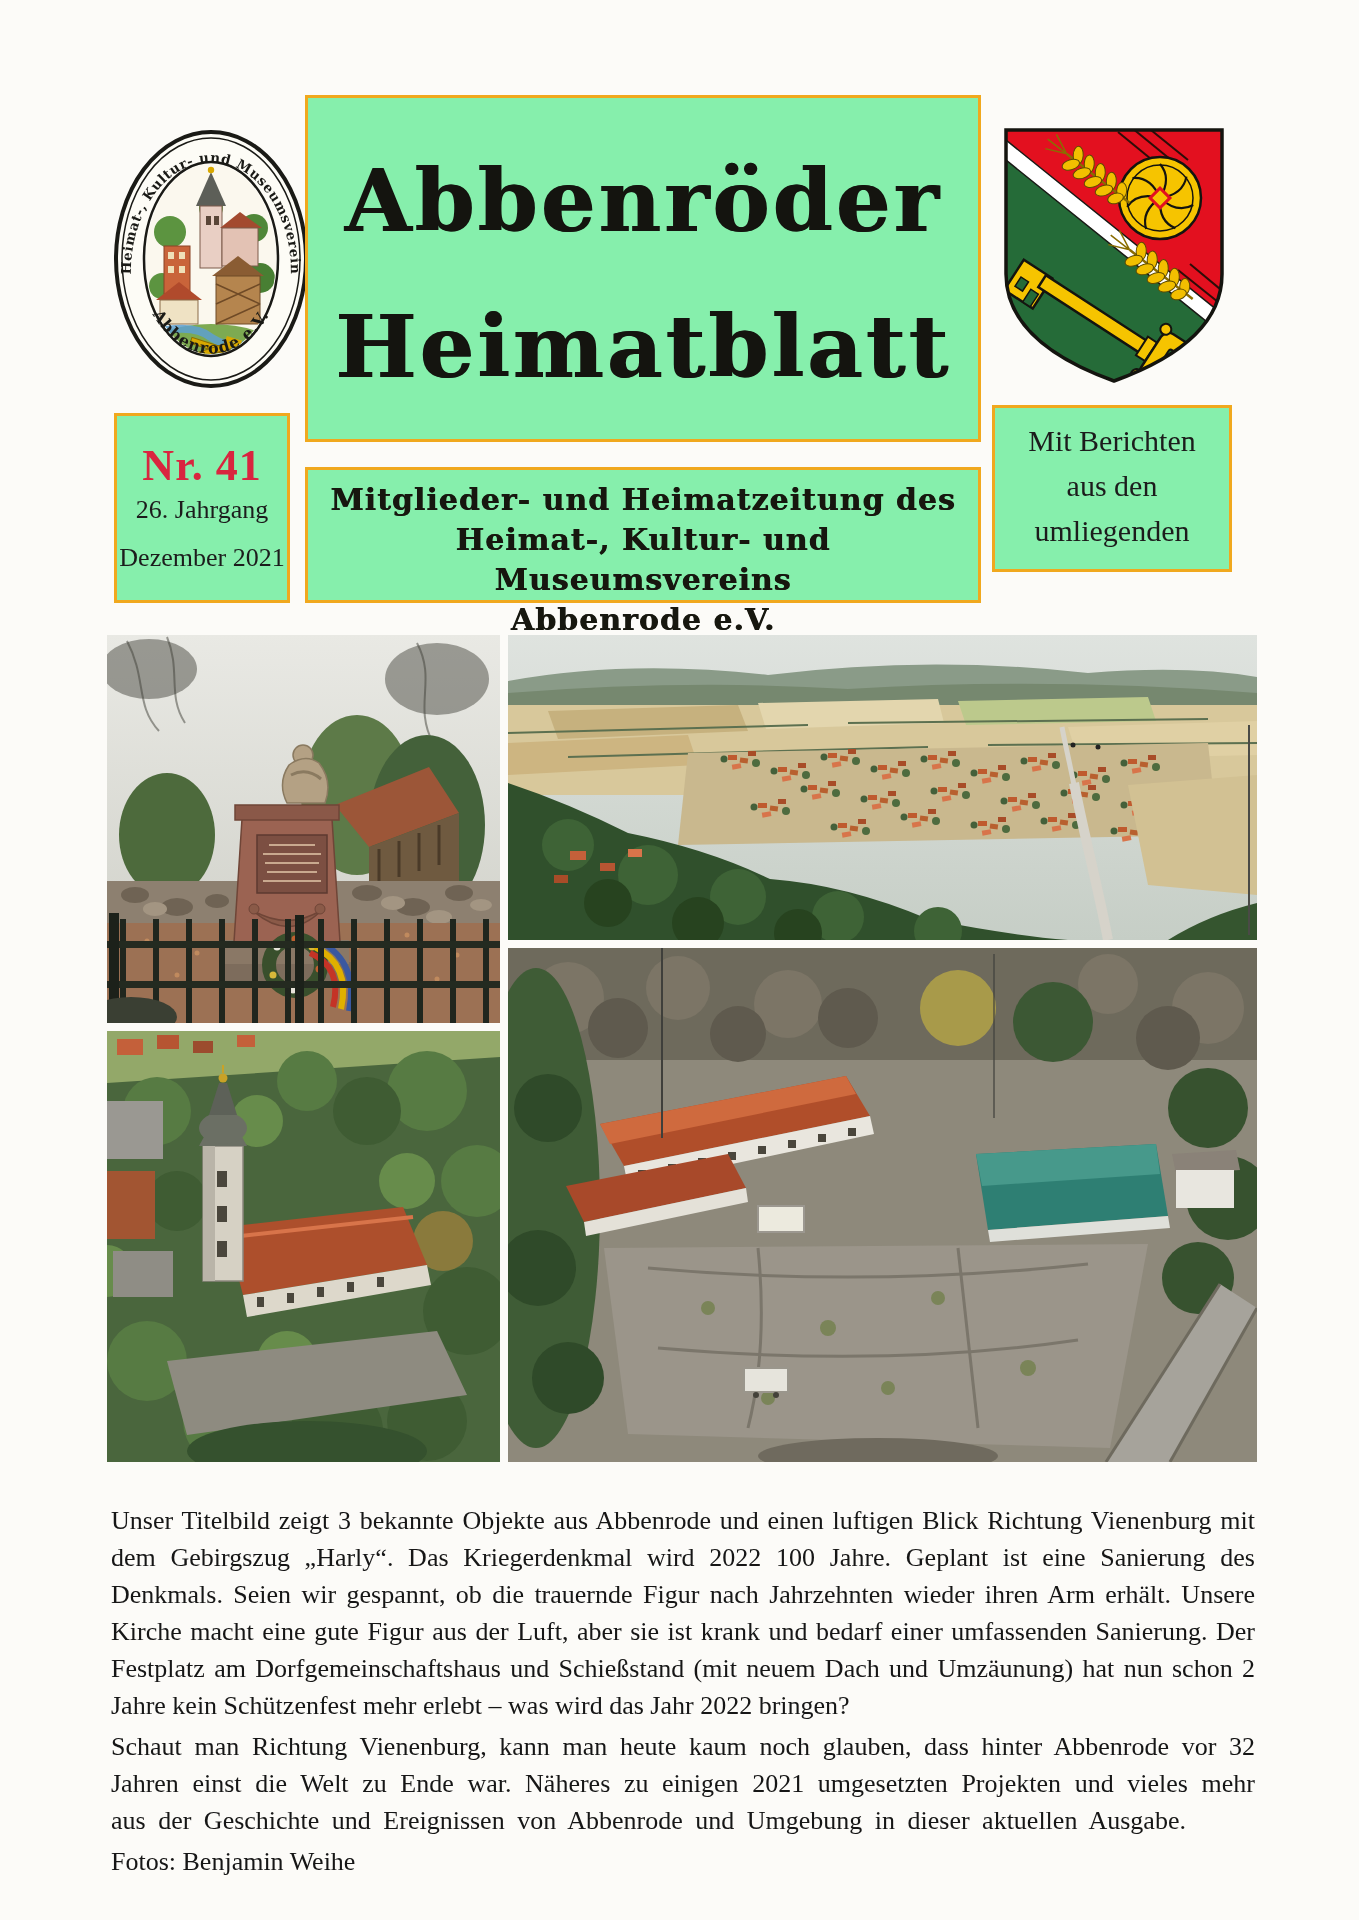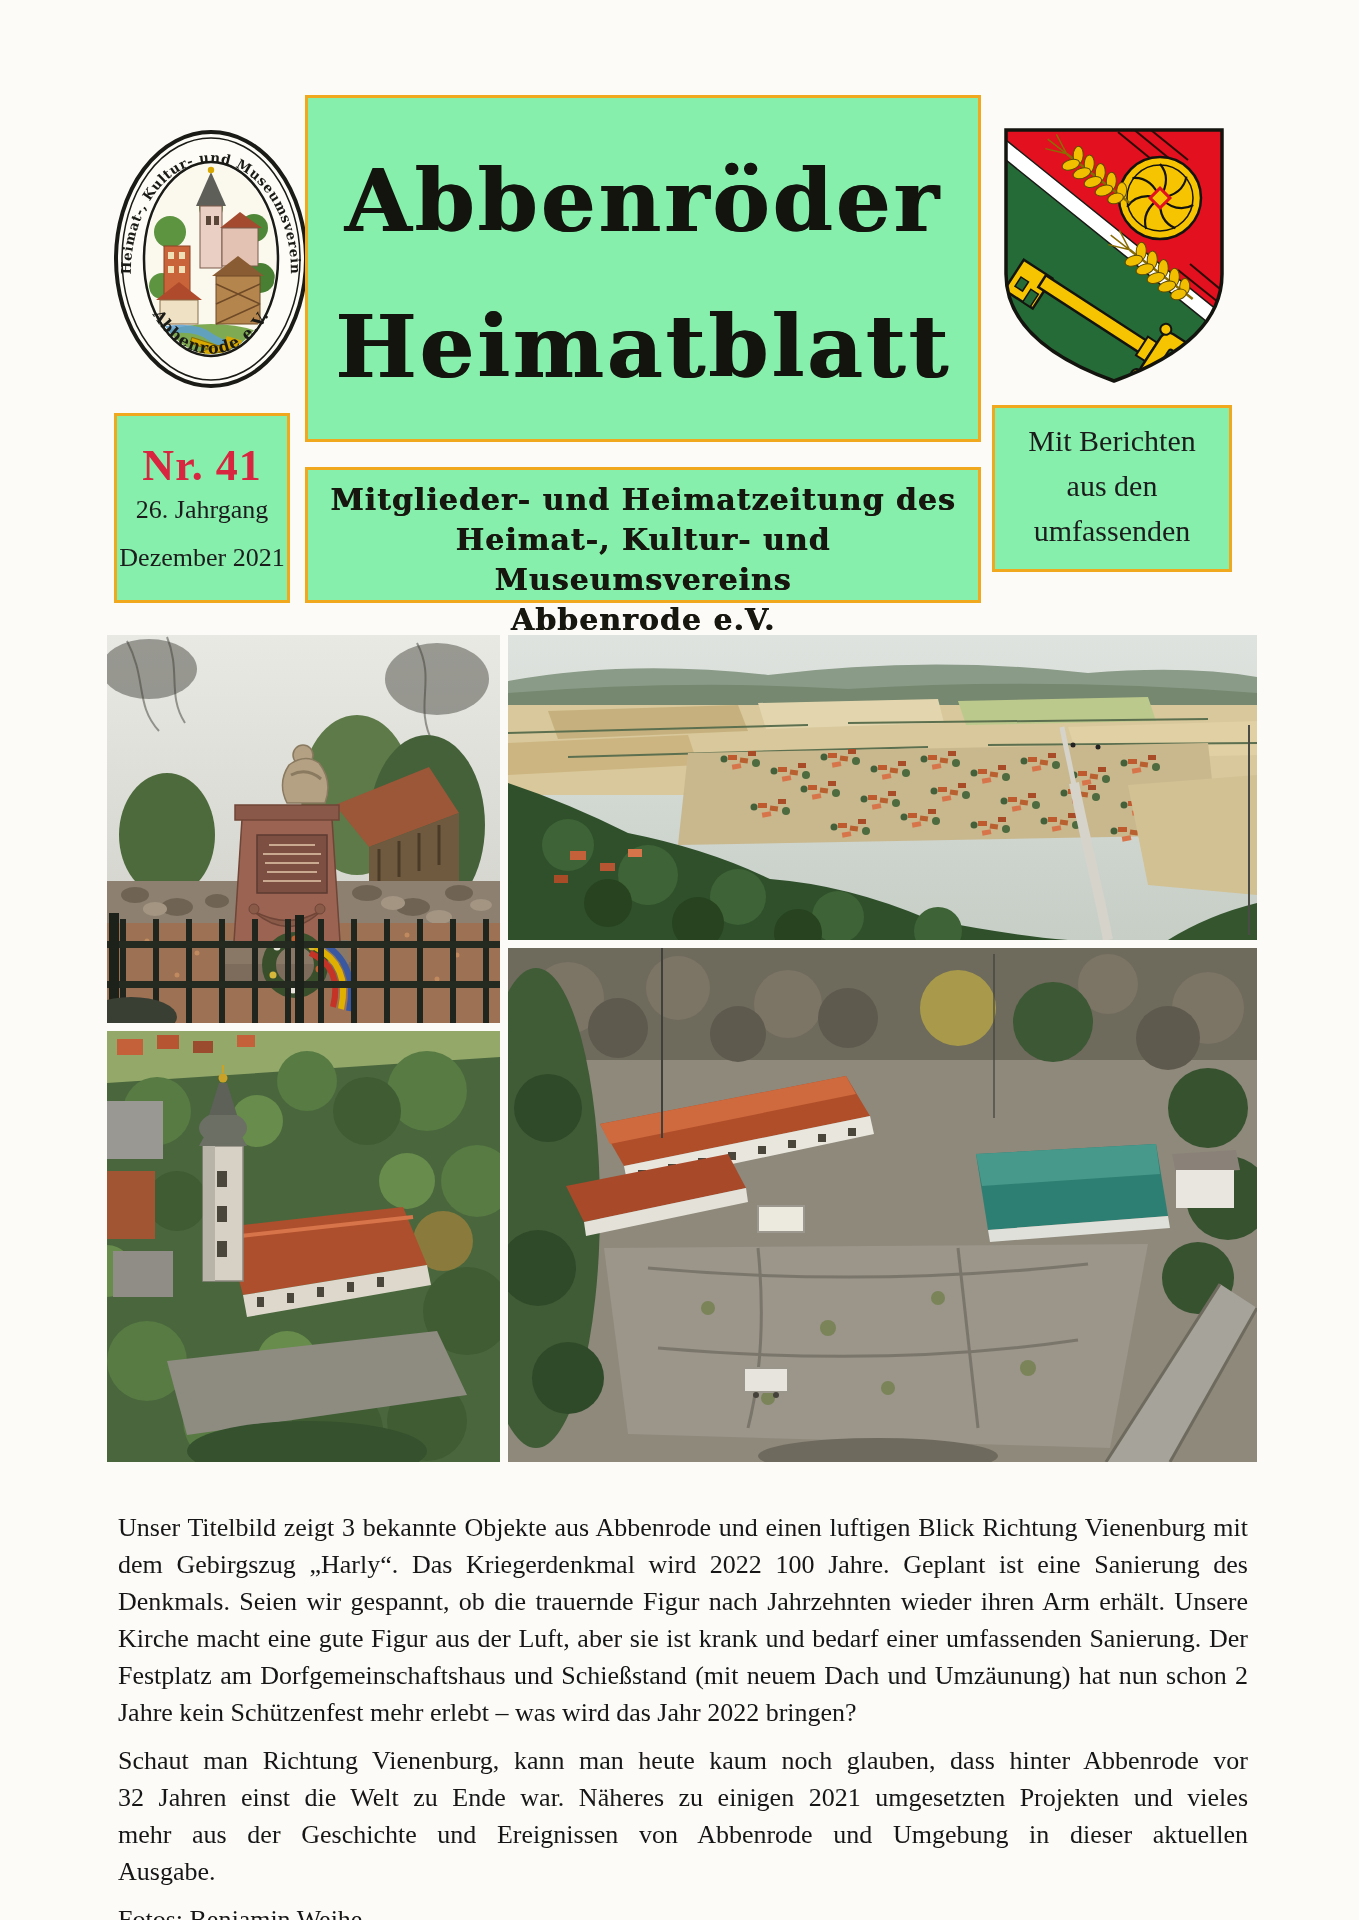"umfassenden" div.note-line { text: umfassenden -> umliegenden }
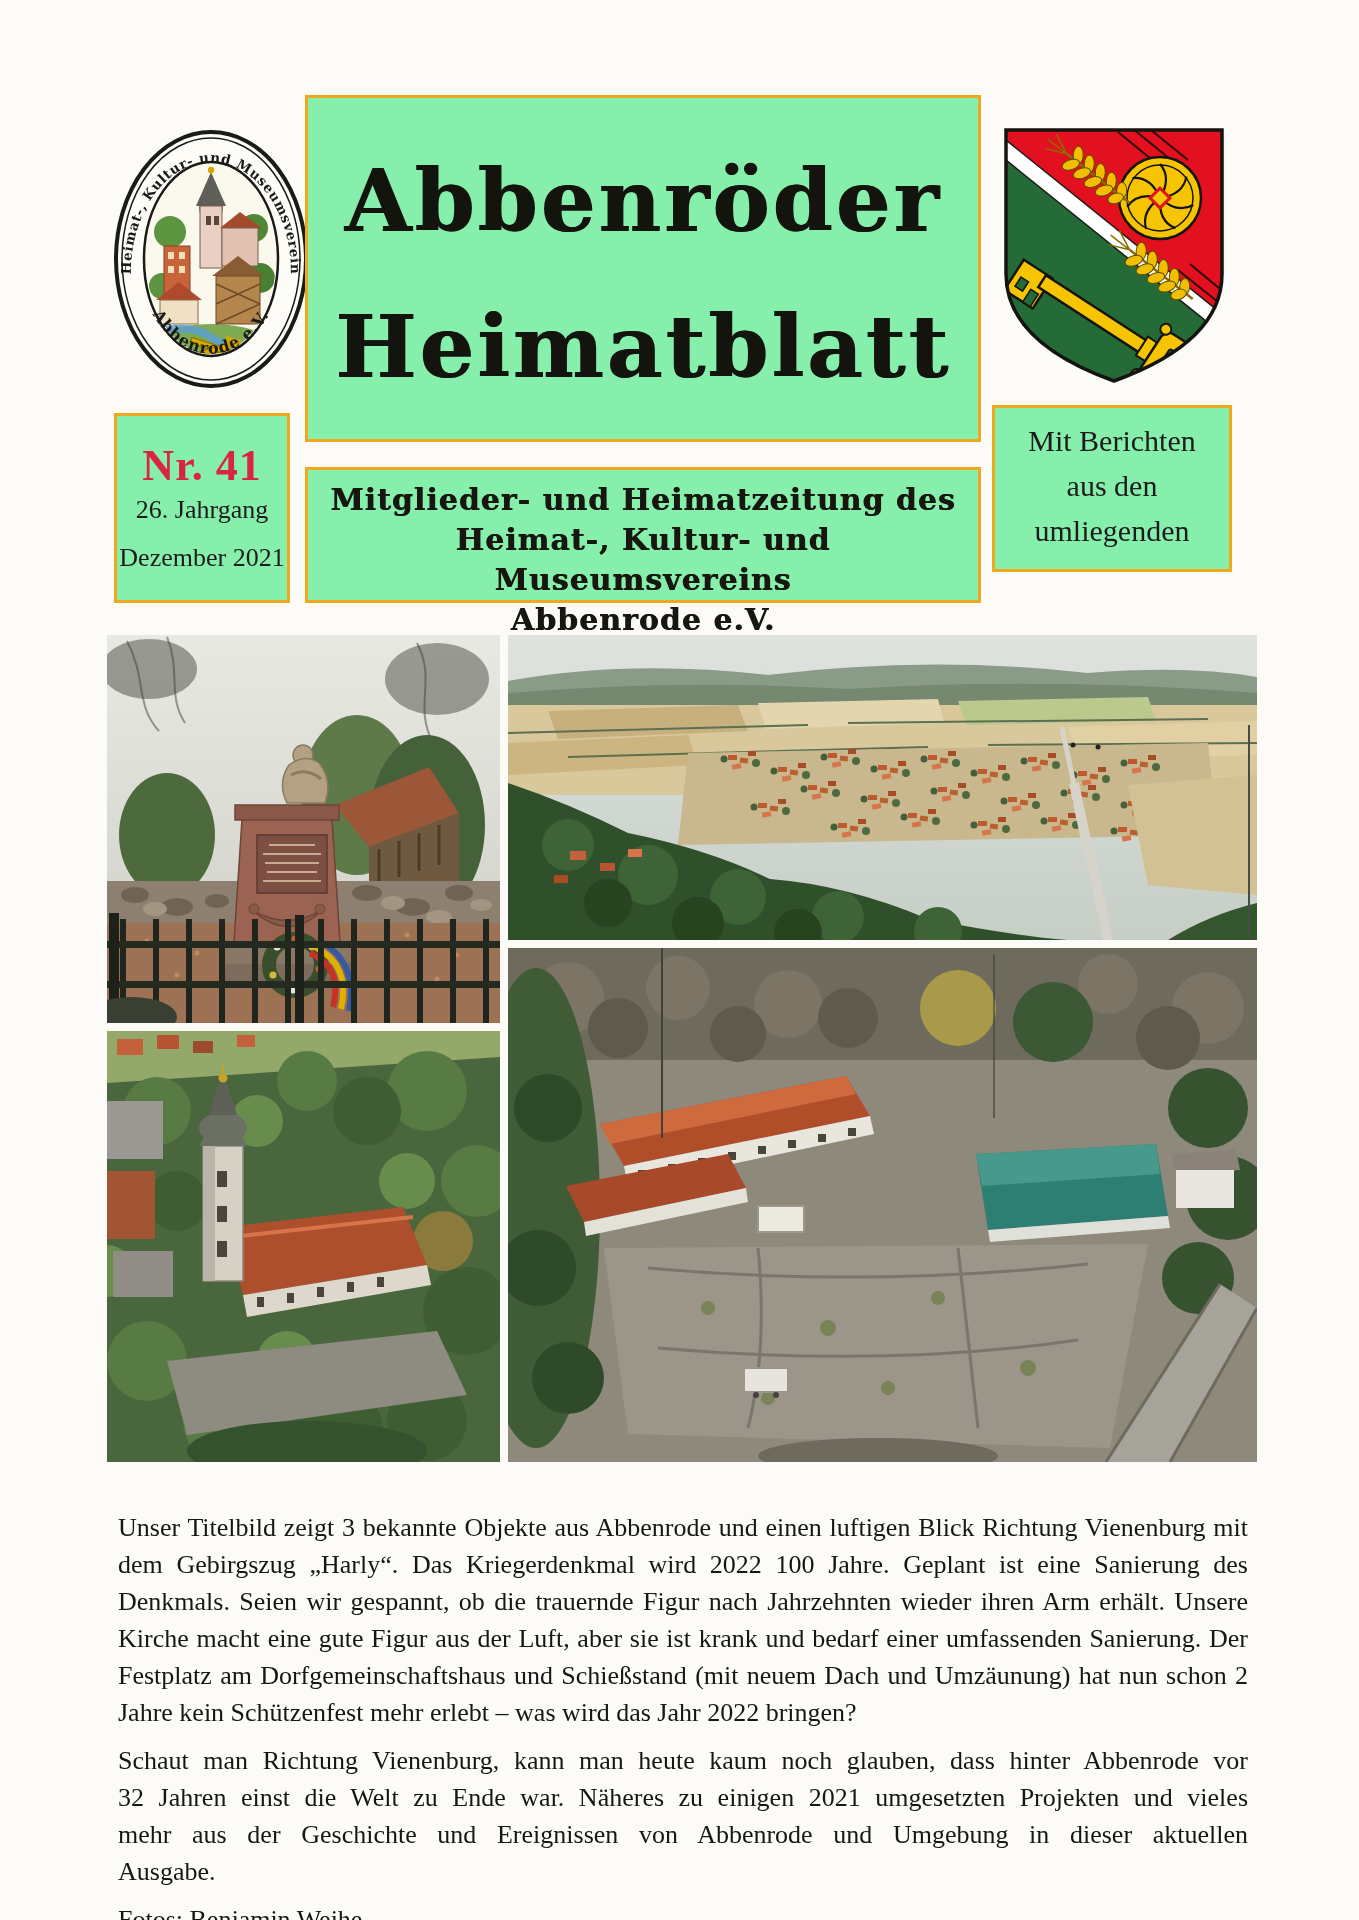"Unser Titelbild zeigt 3 bekannte" .body-text p { margin: 11px -> 4px }
